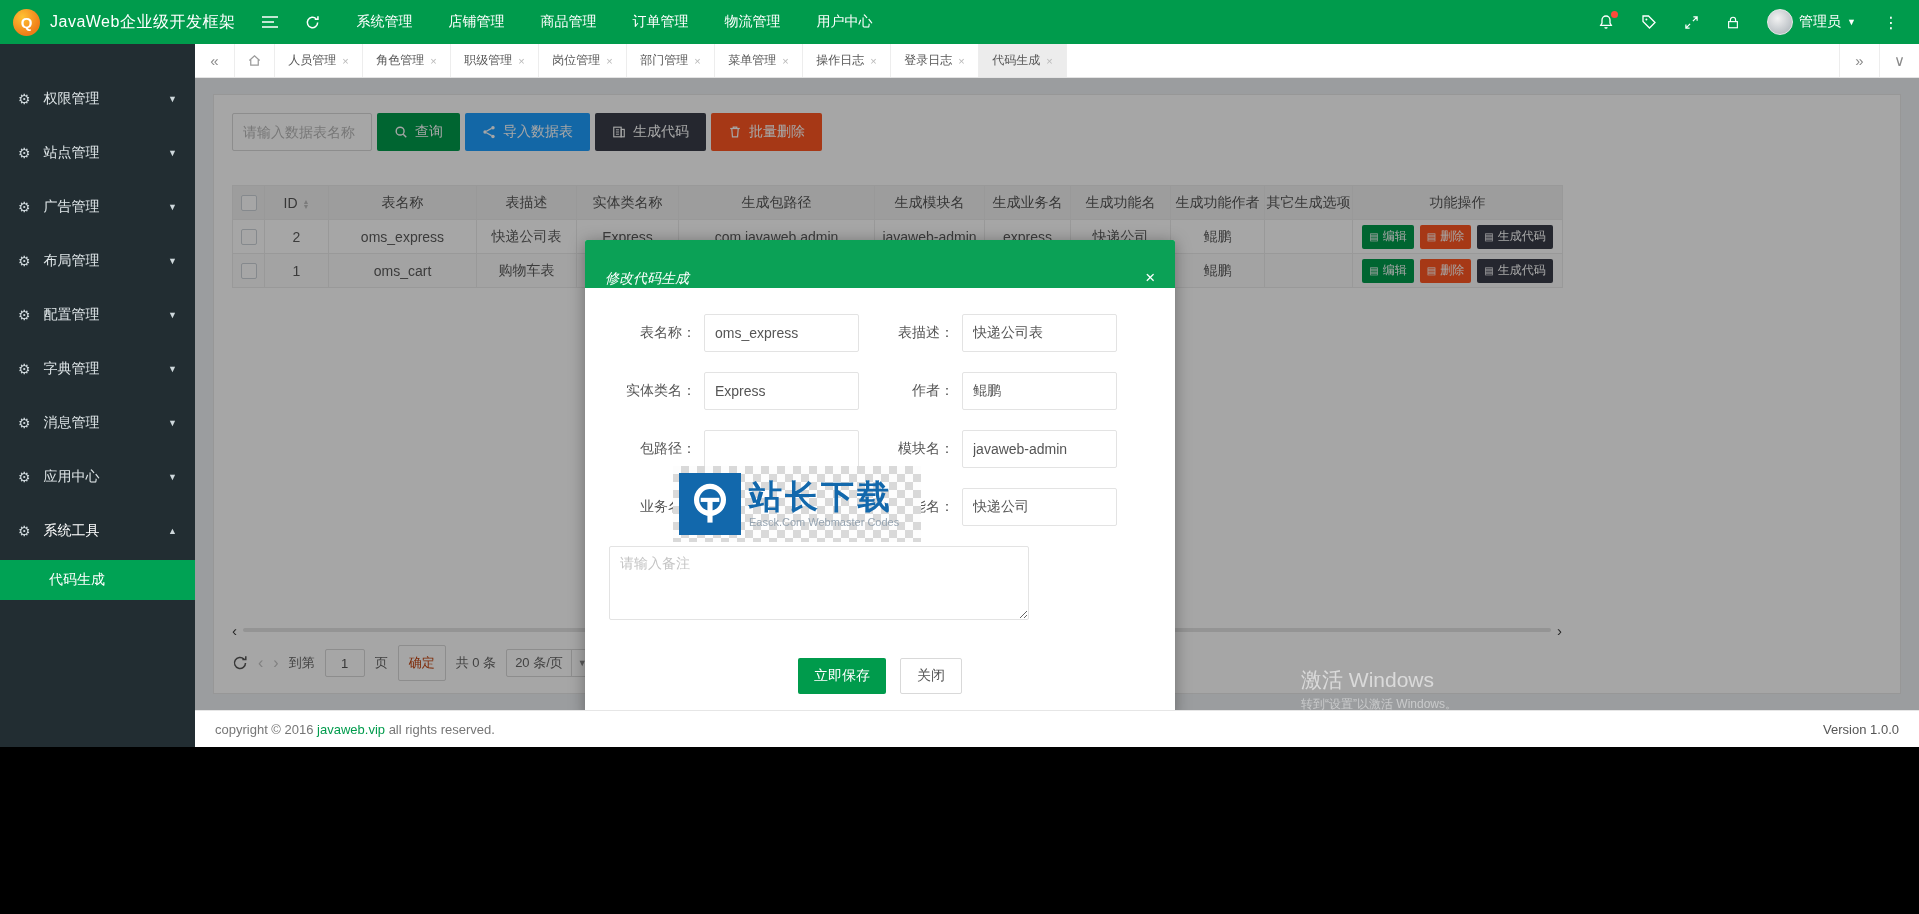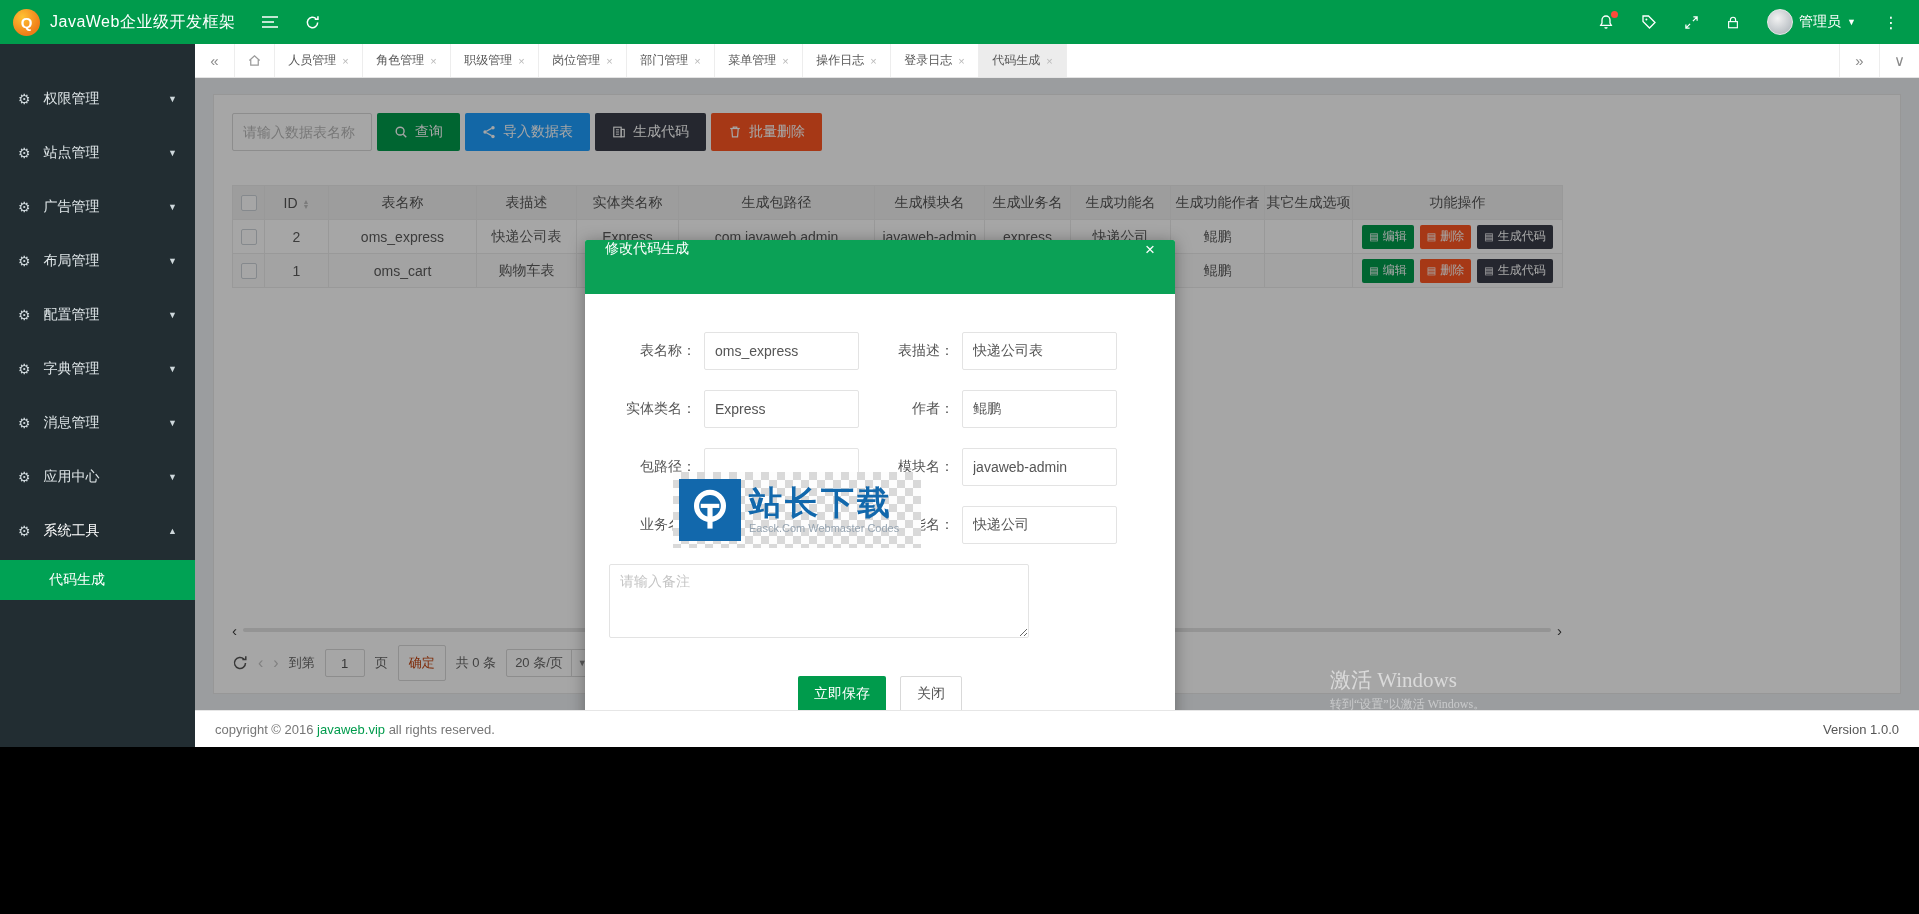"系统管理" nav.topmenu { html: none -> <nav> <span>系统管理</span> <span>店铺管理</span> <span>商品管理</span> <span>订单管理</span> <span>物流管理</span> <span>用户中心</span> </nav> }
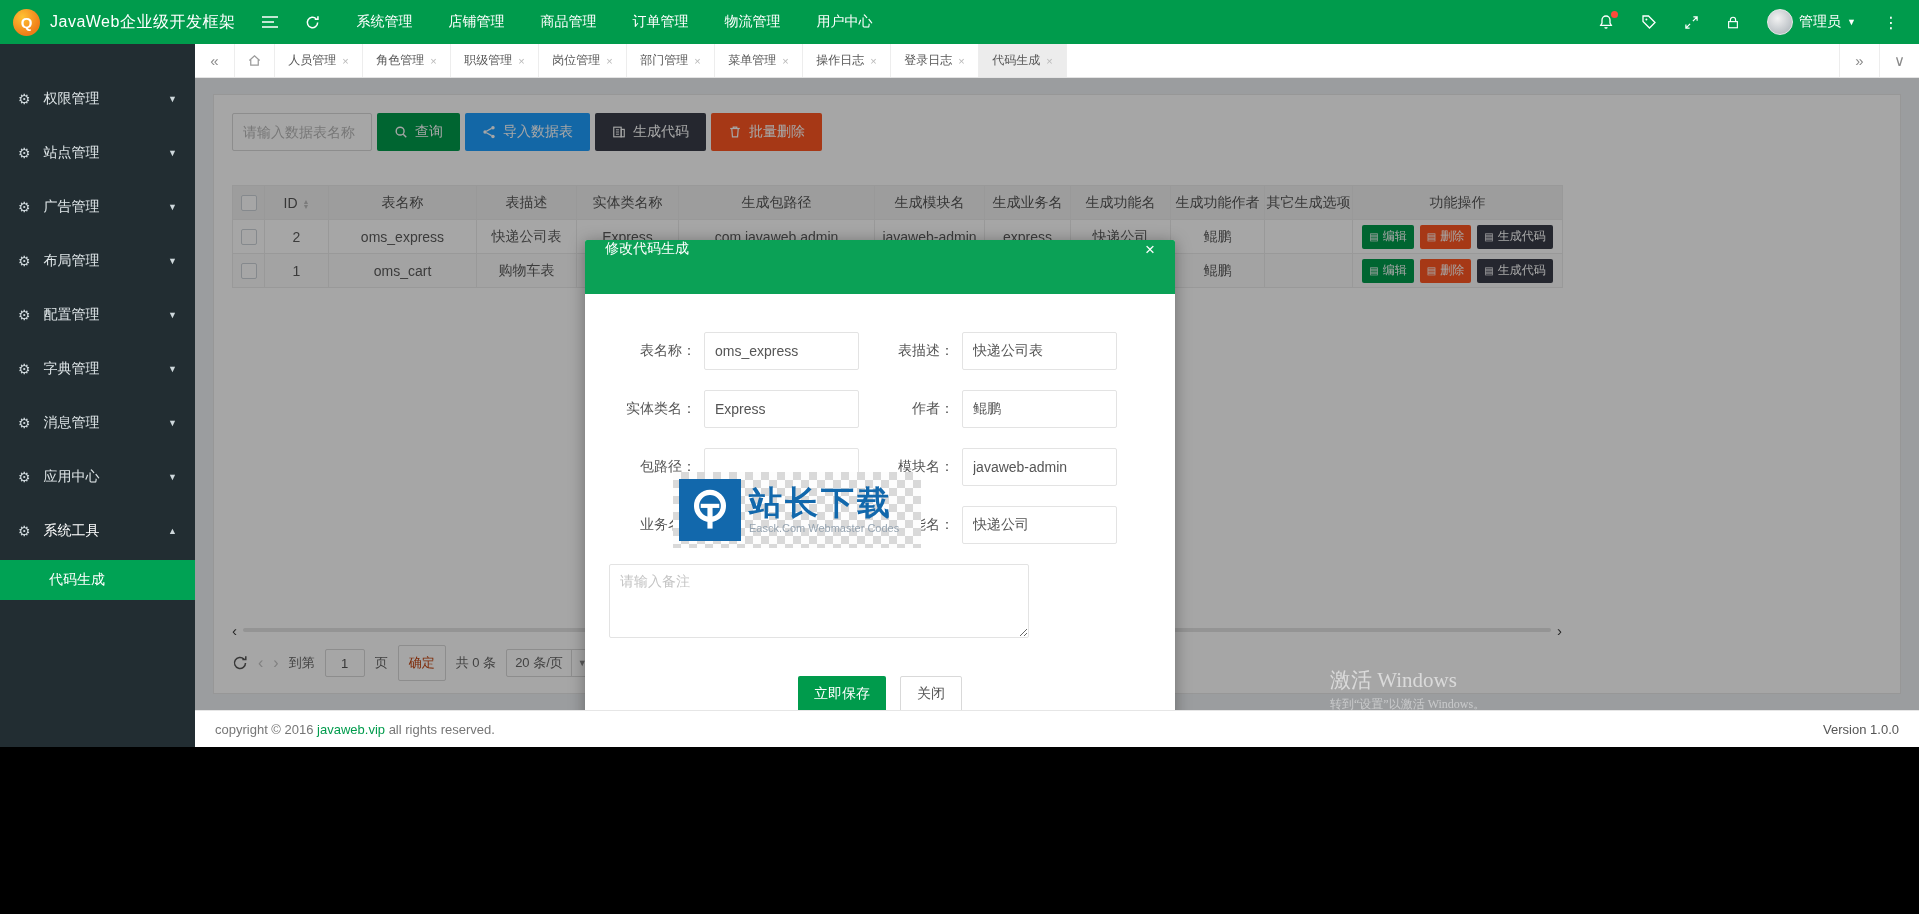"修改代码生成" .modal-header { align-items: flex-start -> flex-end; font-style: none -> italic; height: 54px -> 48px }
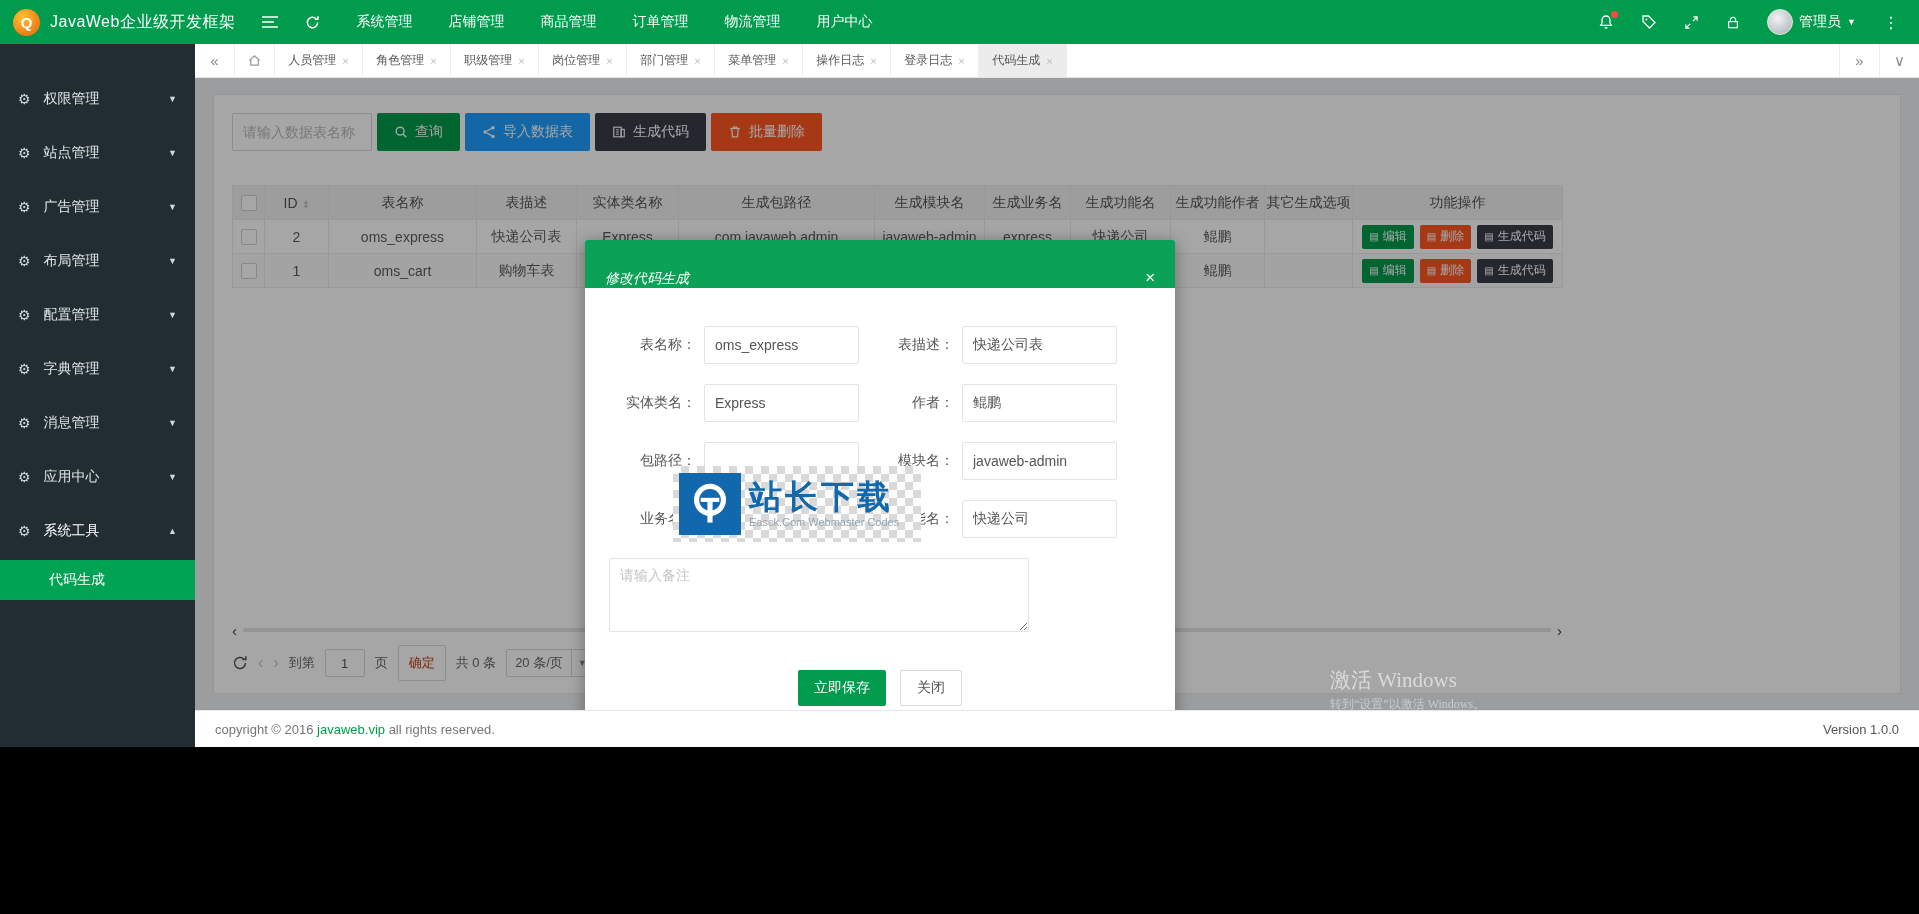"表名称：" .modal-body { padding: 38px 24px 0 -> 26px 24px 0 }
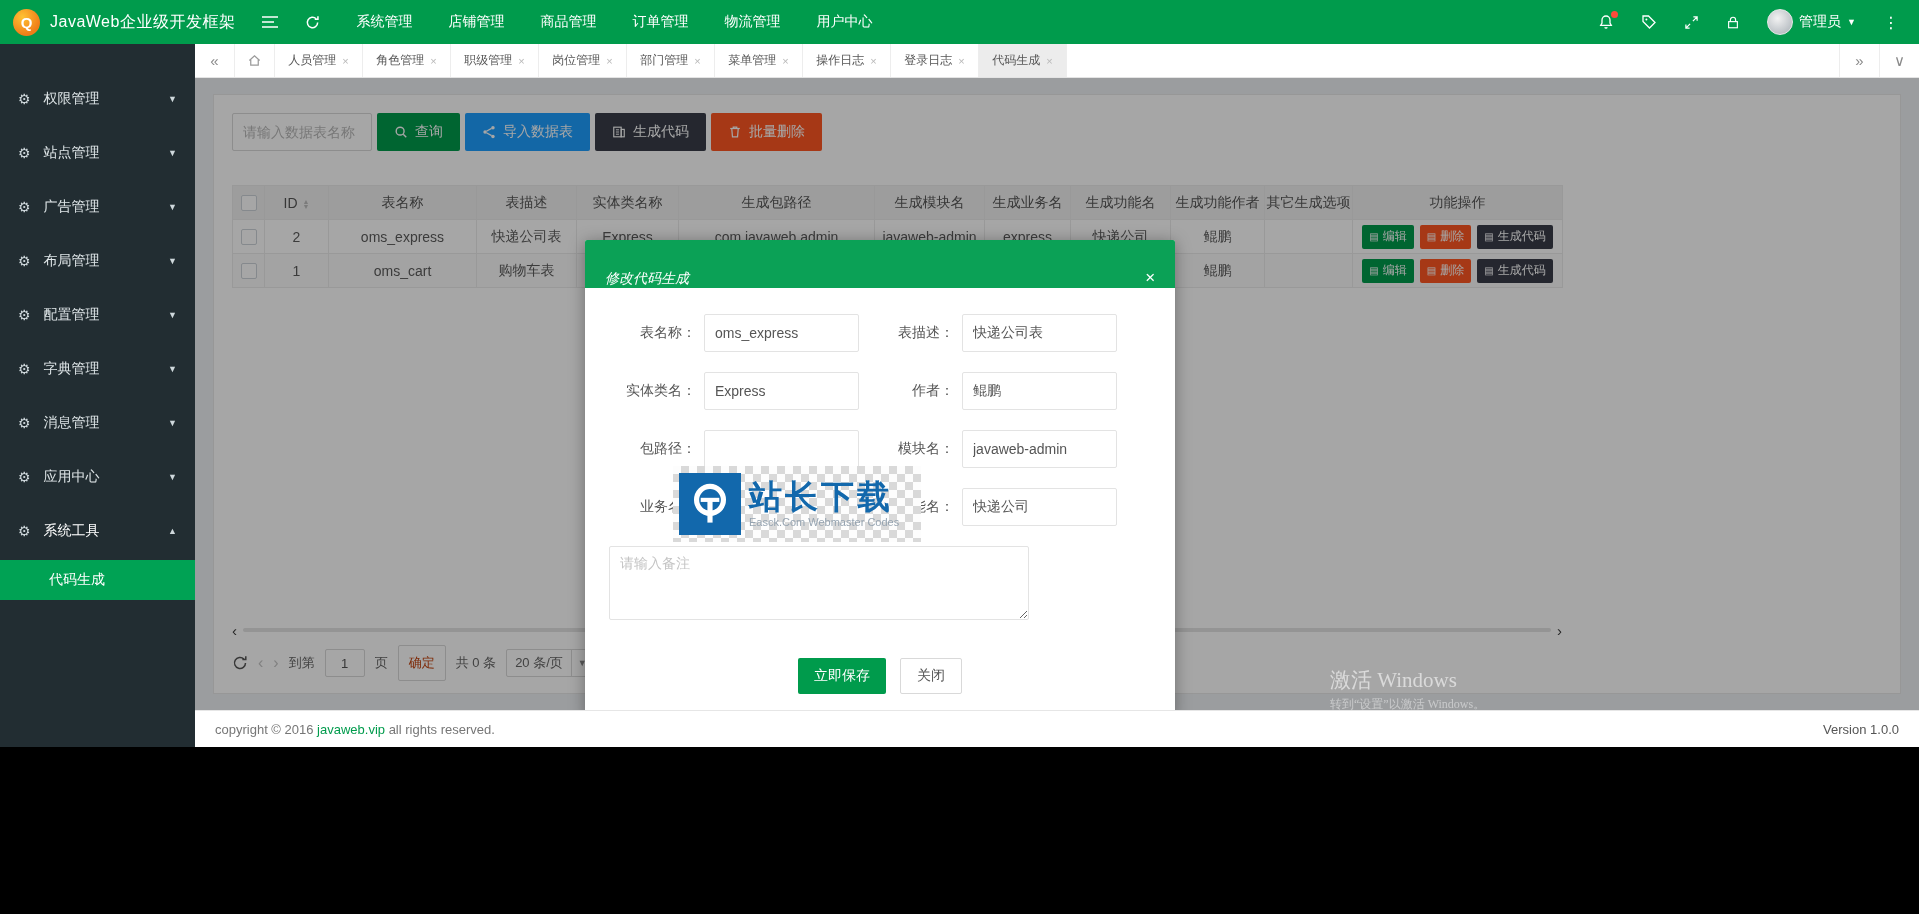"激活 Windows" .win-wm { font-family: Liberation Serif, serif -> none; left: 1135px -> 1106px }
